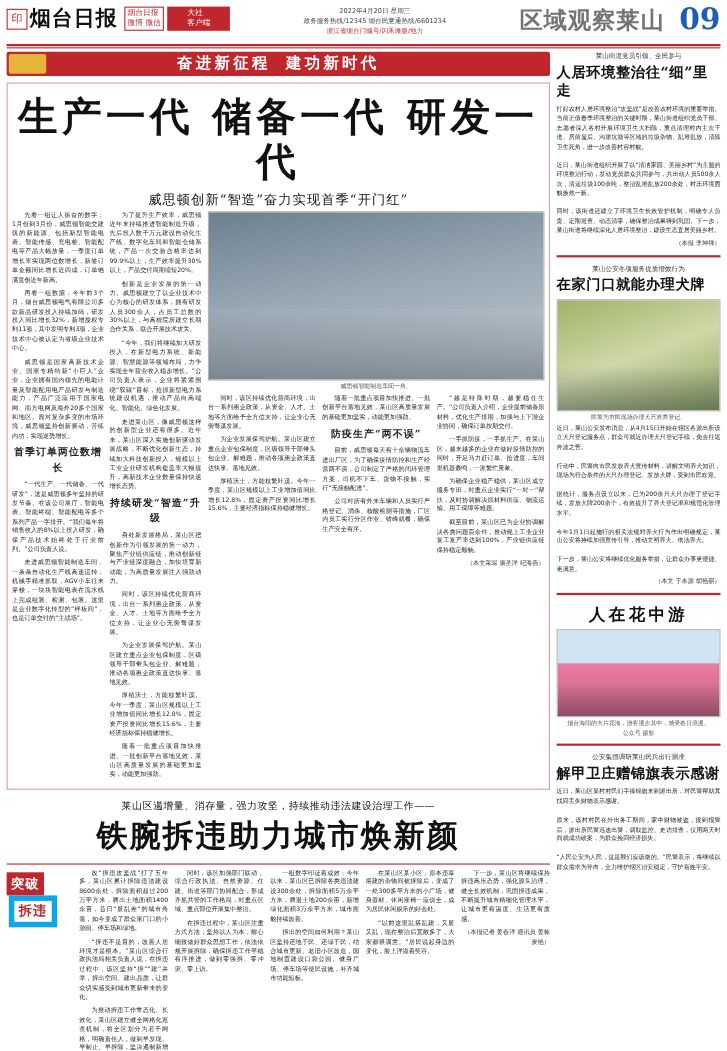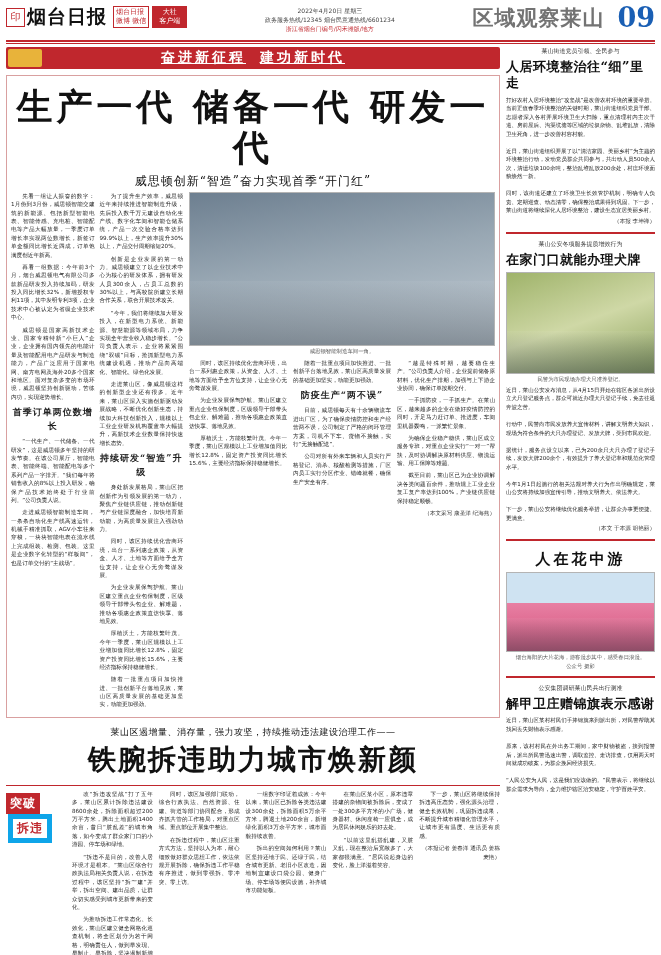"大社" .mast-redb { padding: 2px 7px -> 2px 18px; text-align: center -> none }
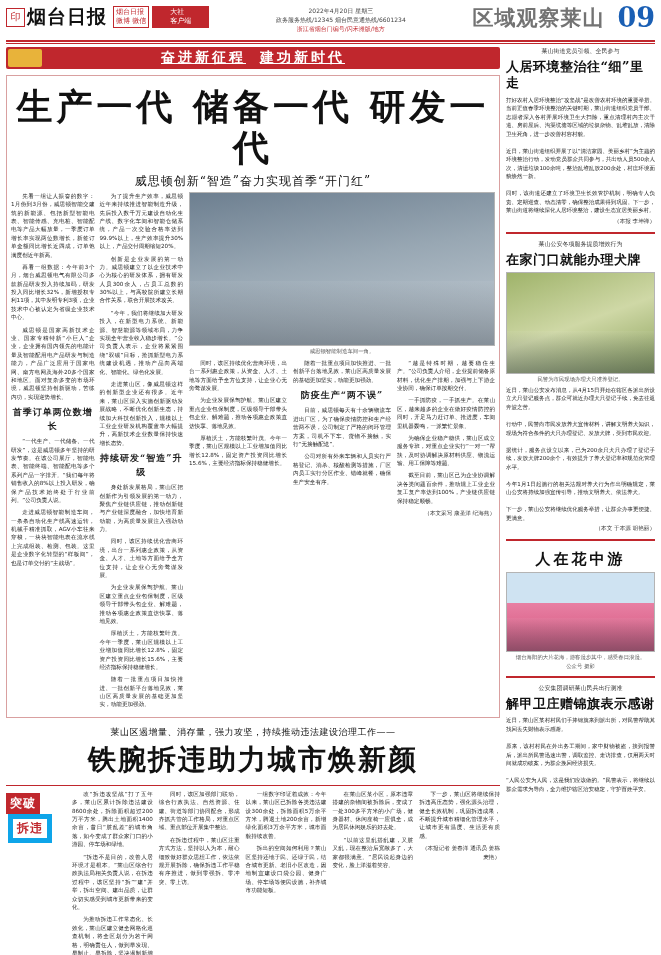"奋进新征程 建功新时代" .banner .bt { text-decoration: underline -> none }
